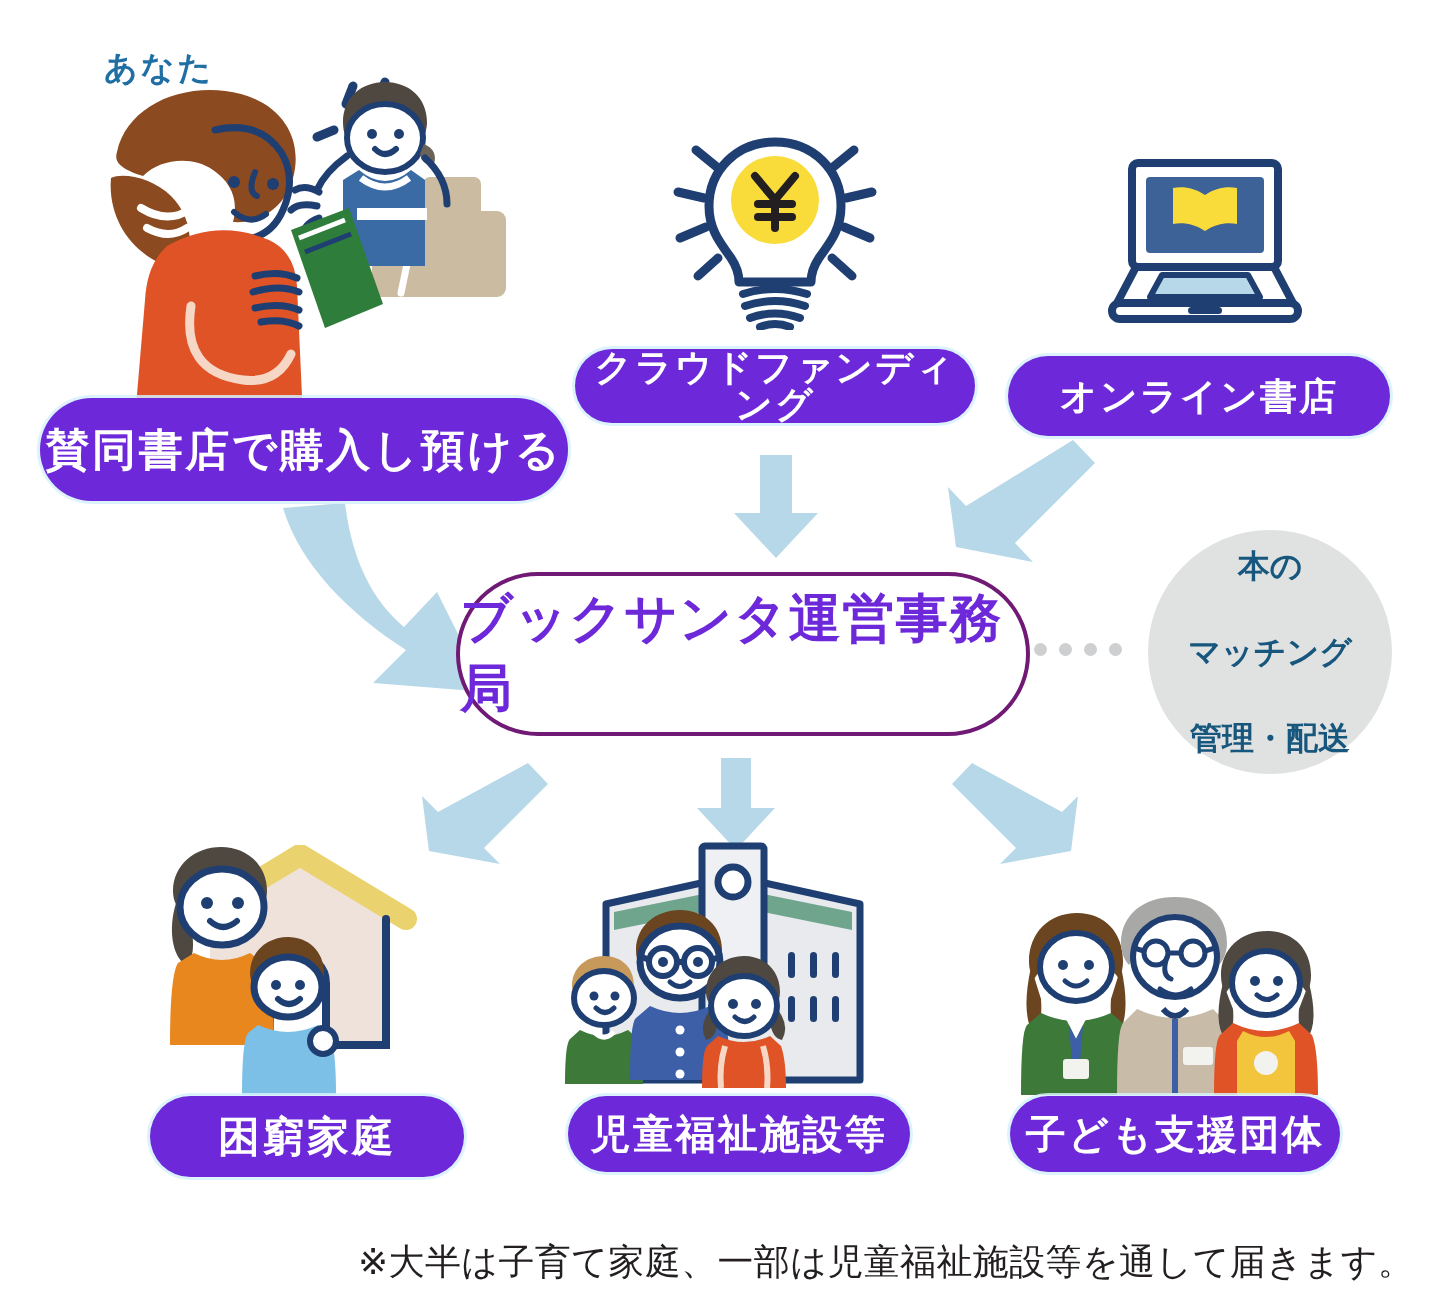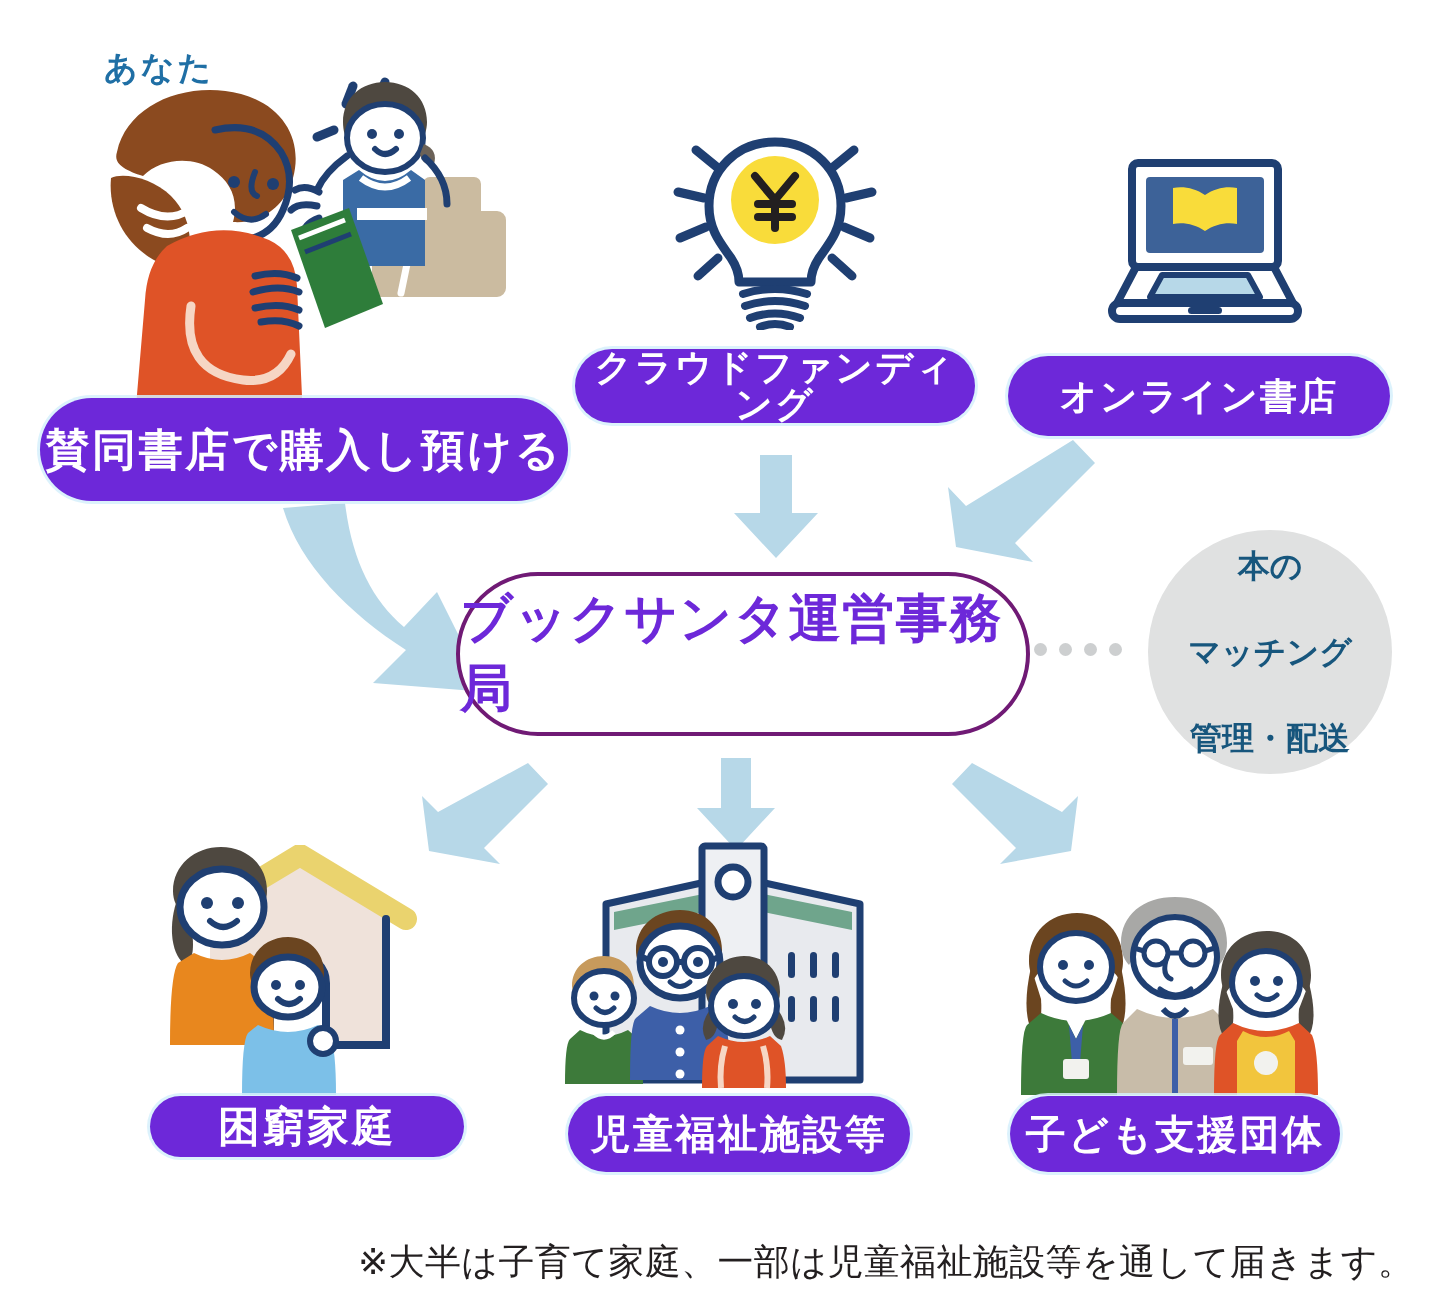"困窮家庭" div.pill { height: 61px -> 81px }
